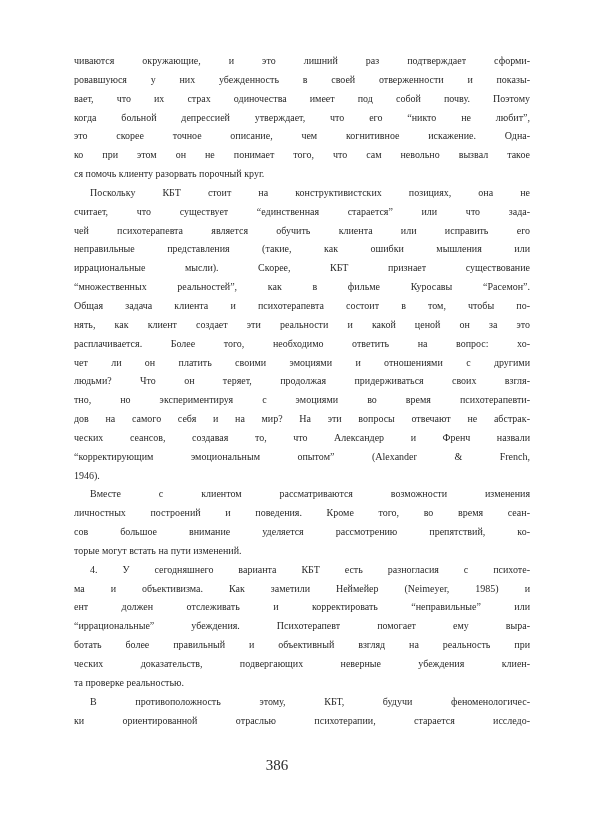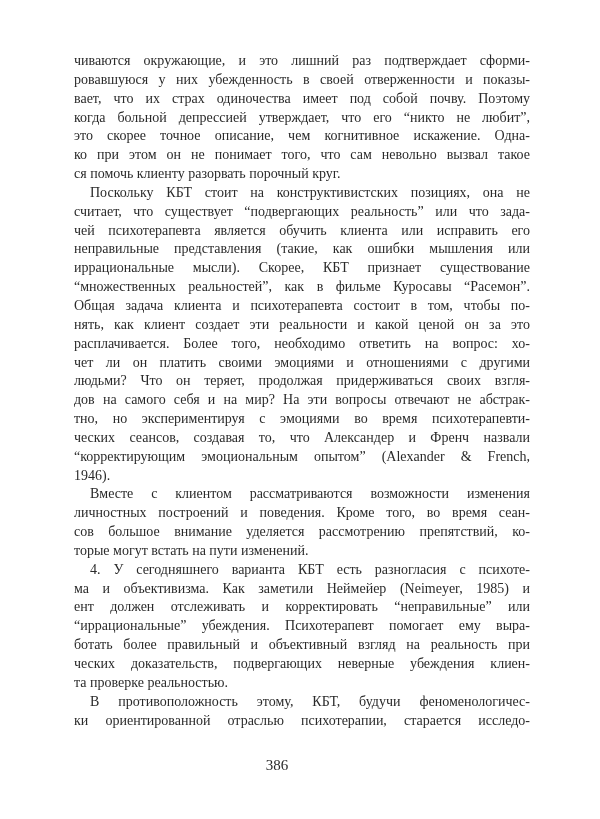"чиваются окружающие, и это лишний" .page { font-size: 14px -> 10px }
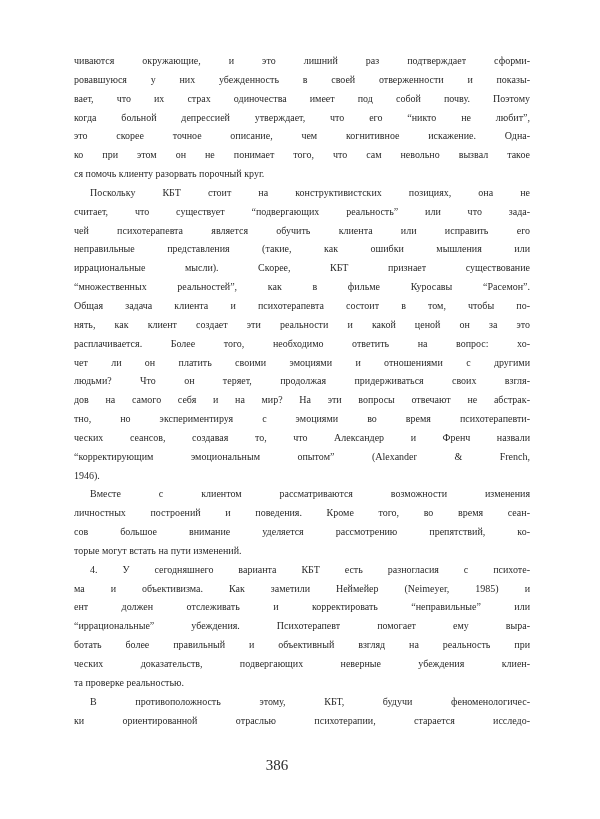"считает, что существует “подвергающих" span.line { text: подвергающих реальность -> единственная старается }
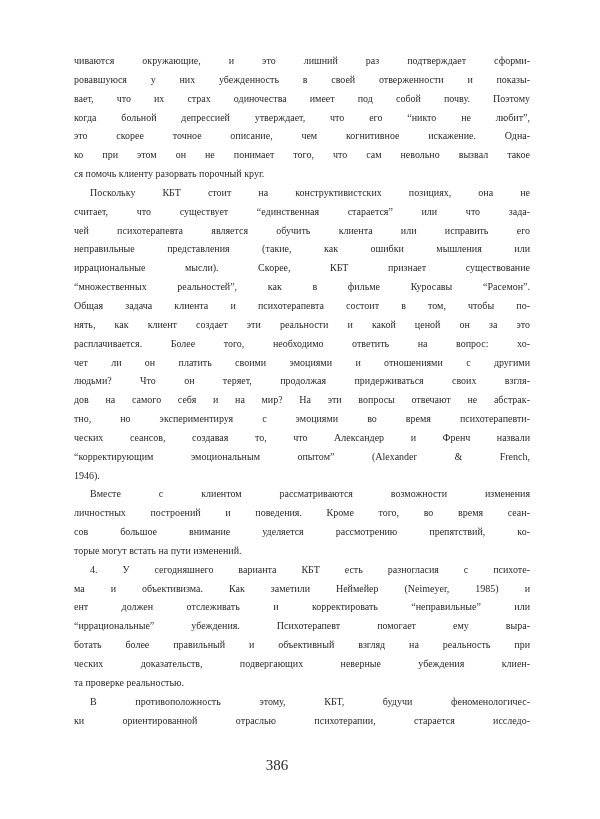"дов на самого себя и" span.line { order: before "тно, но экспериментируя с эмоциями" -> after "тно, но экспериментируя с эмоциями" }
